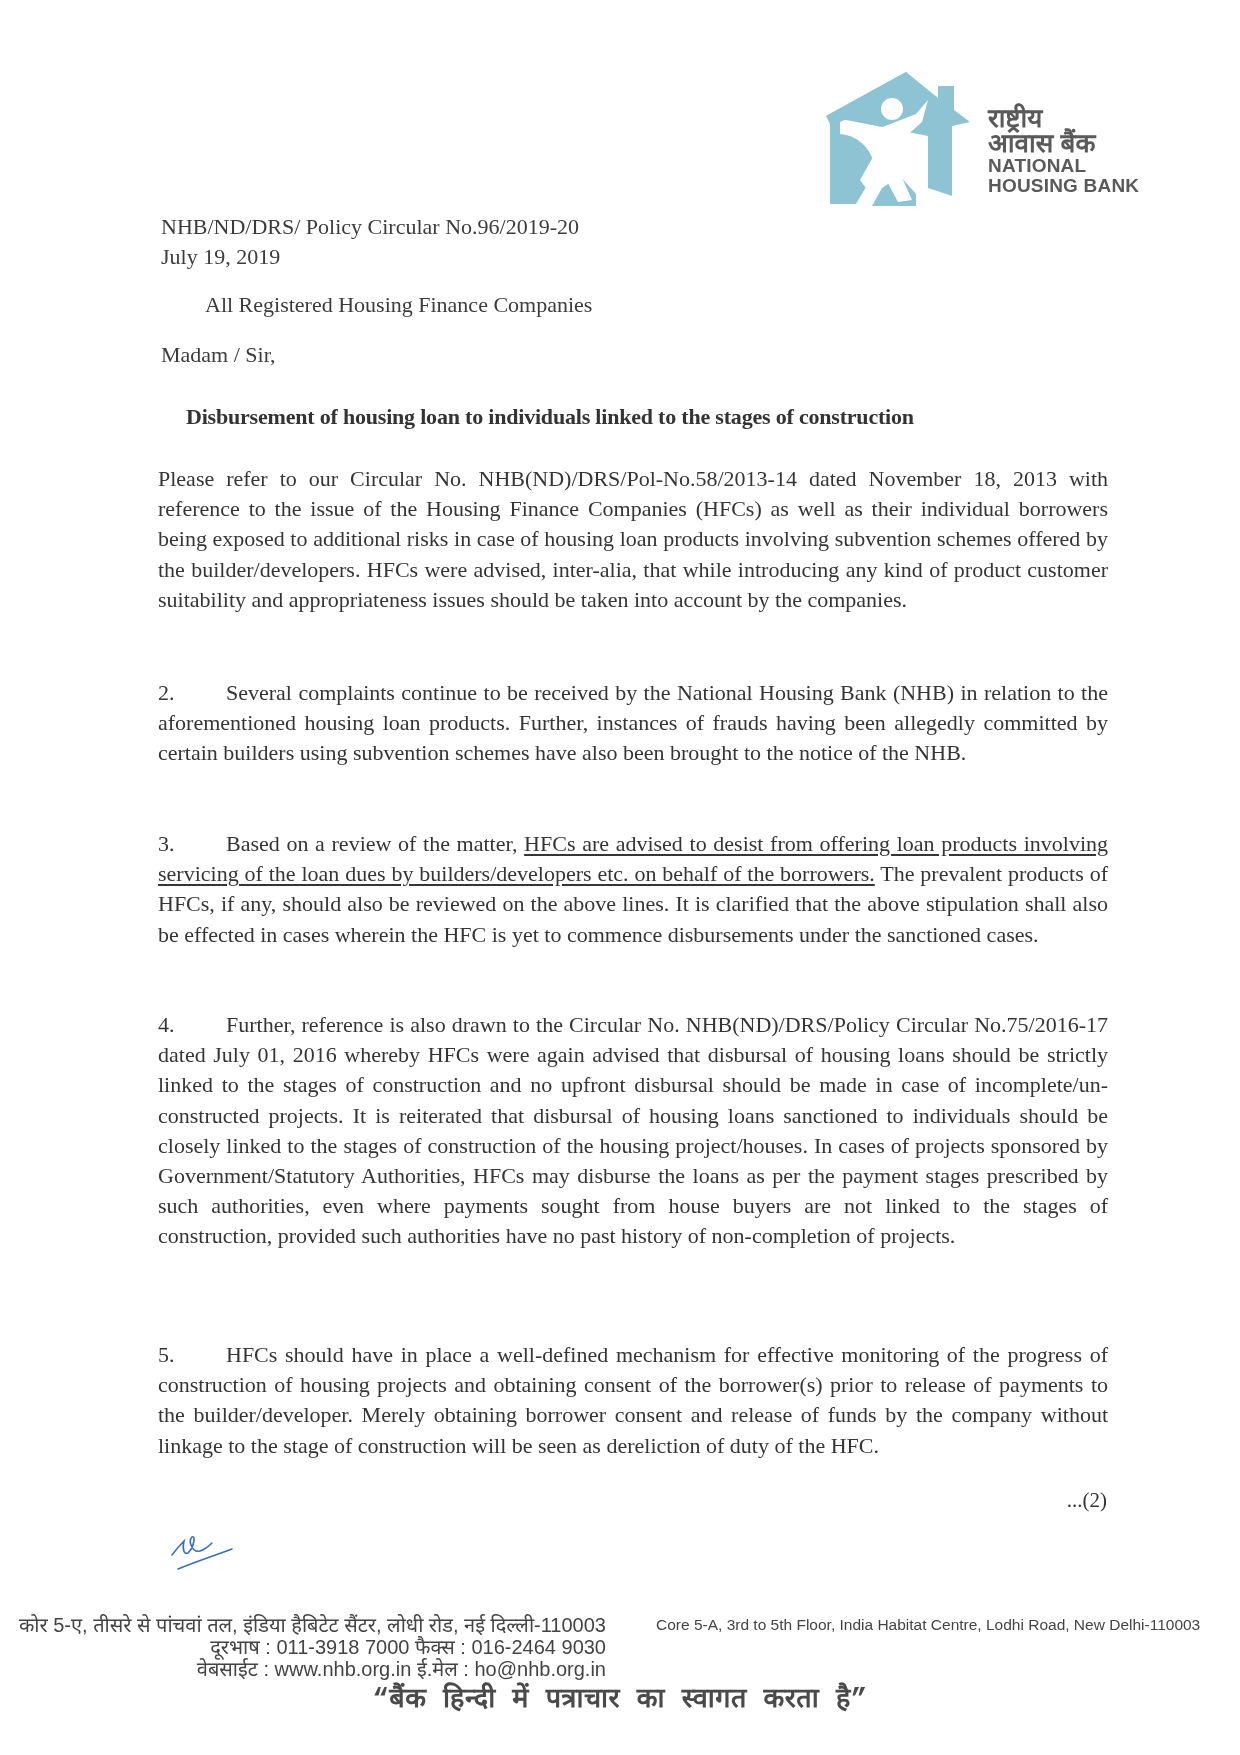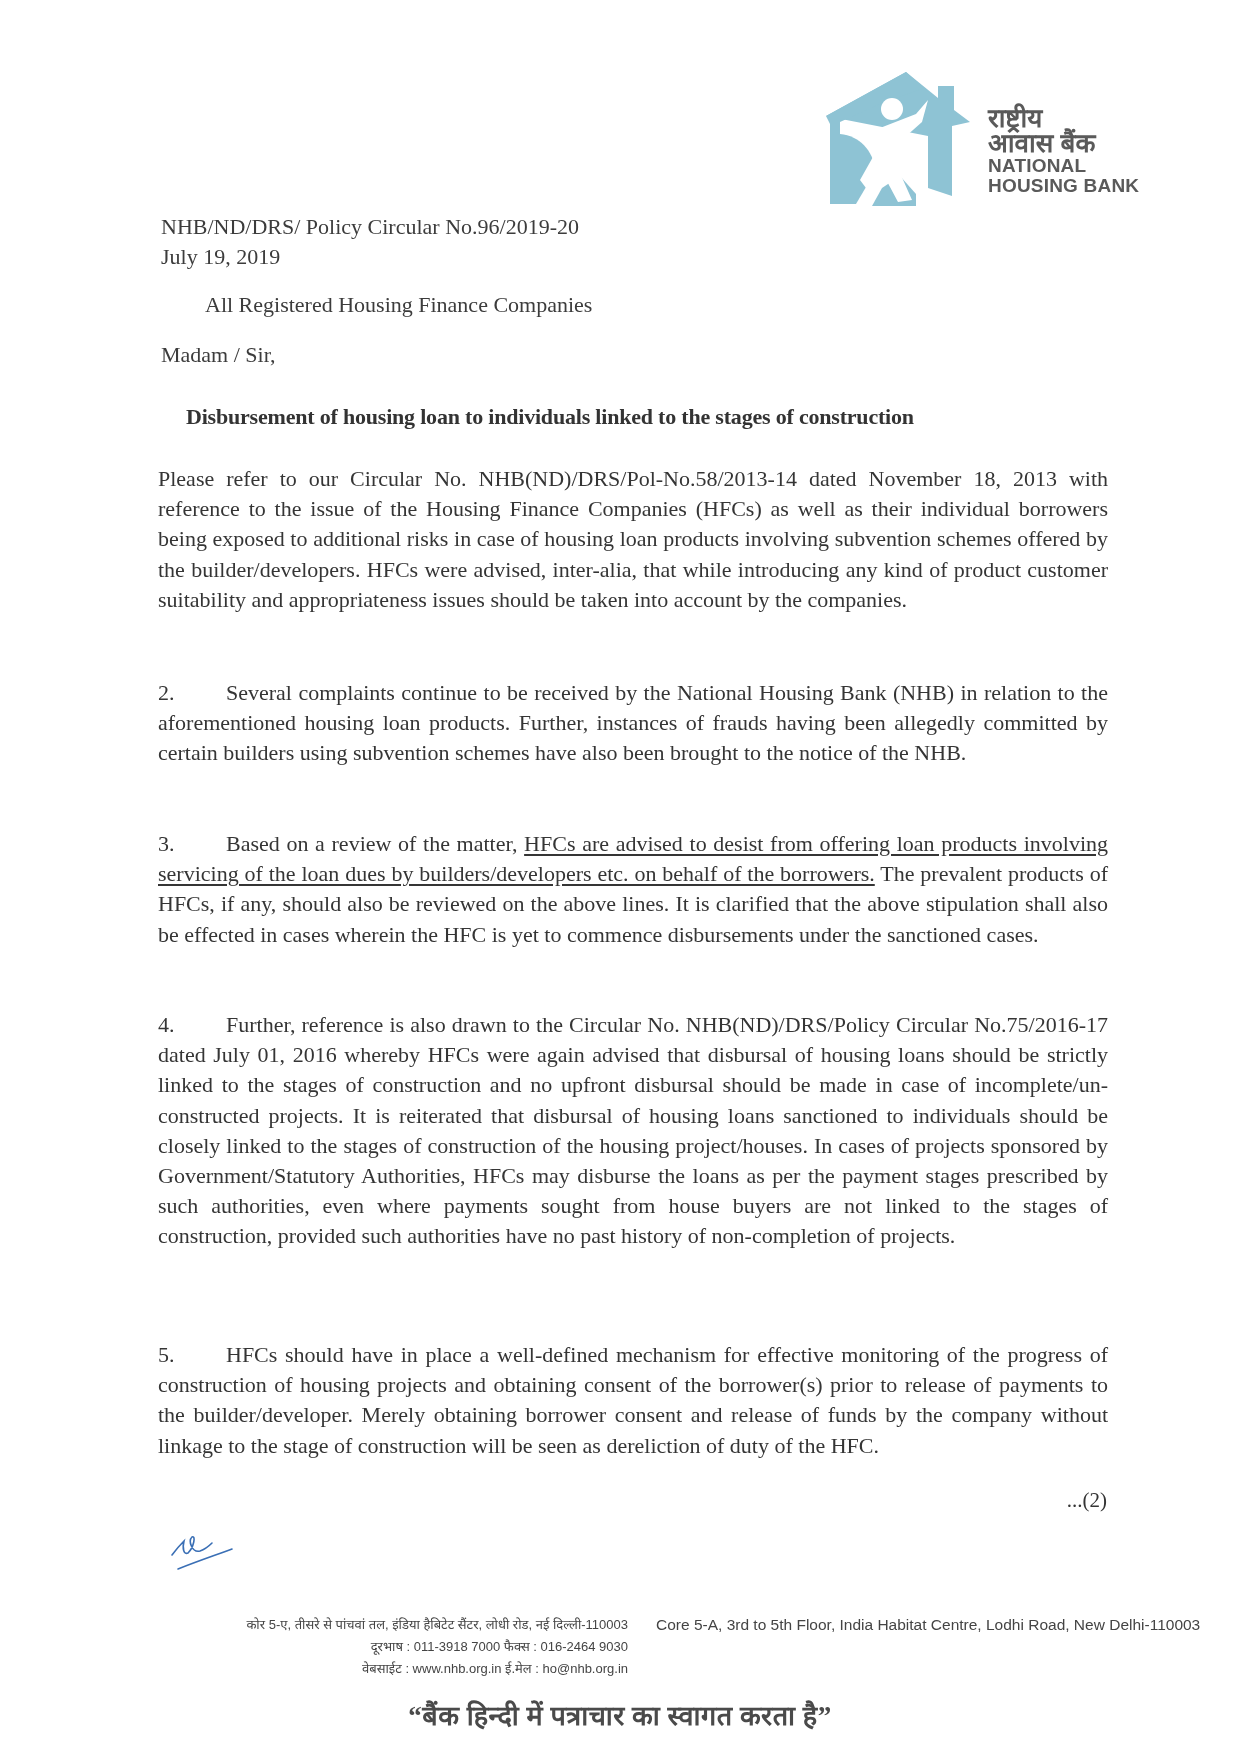"कोर 5-ए, तीसरे से पांचवां" .footer-hi { font-size: 13px -> 20px; right: 612px -> 634px }
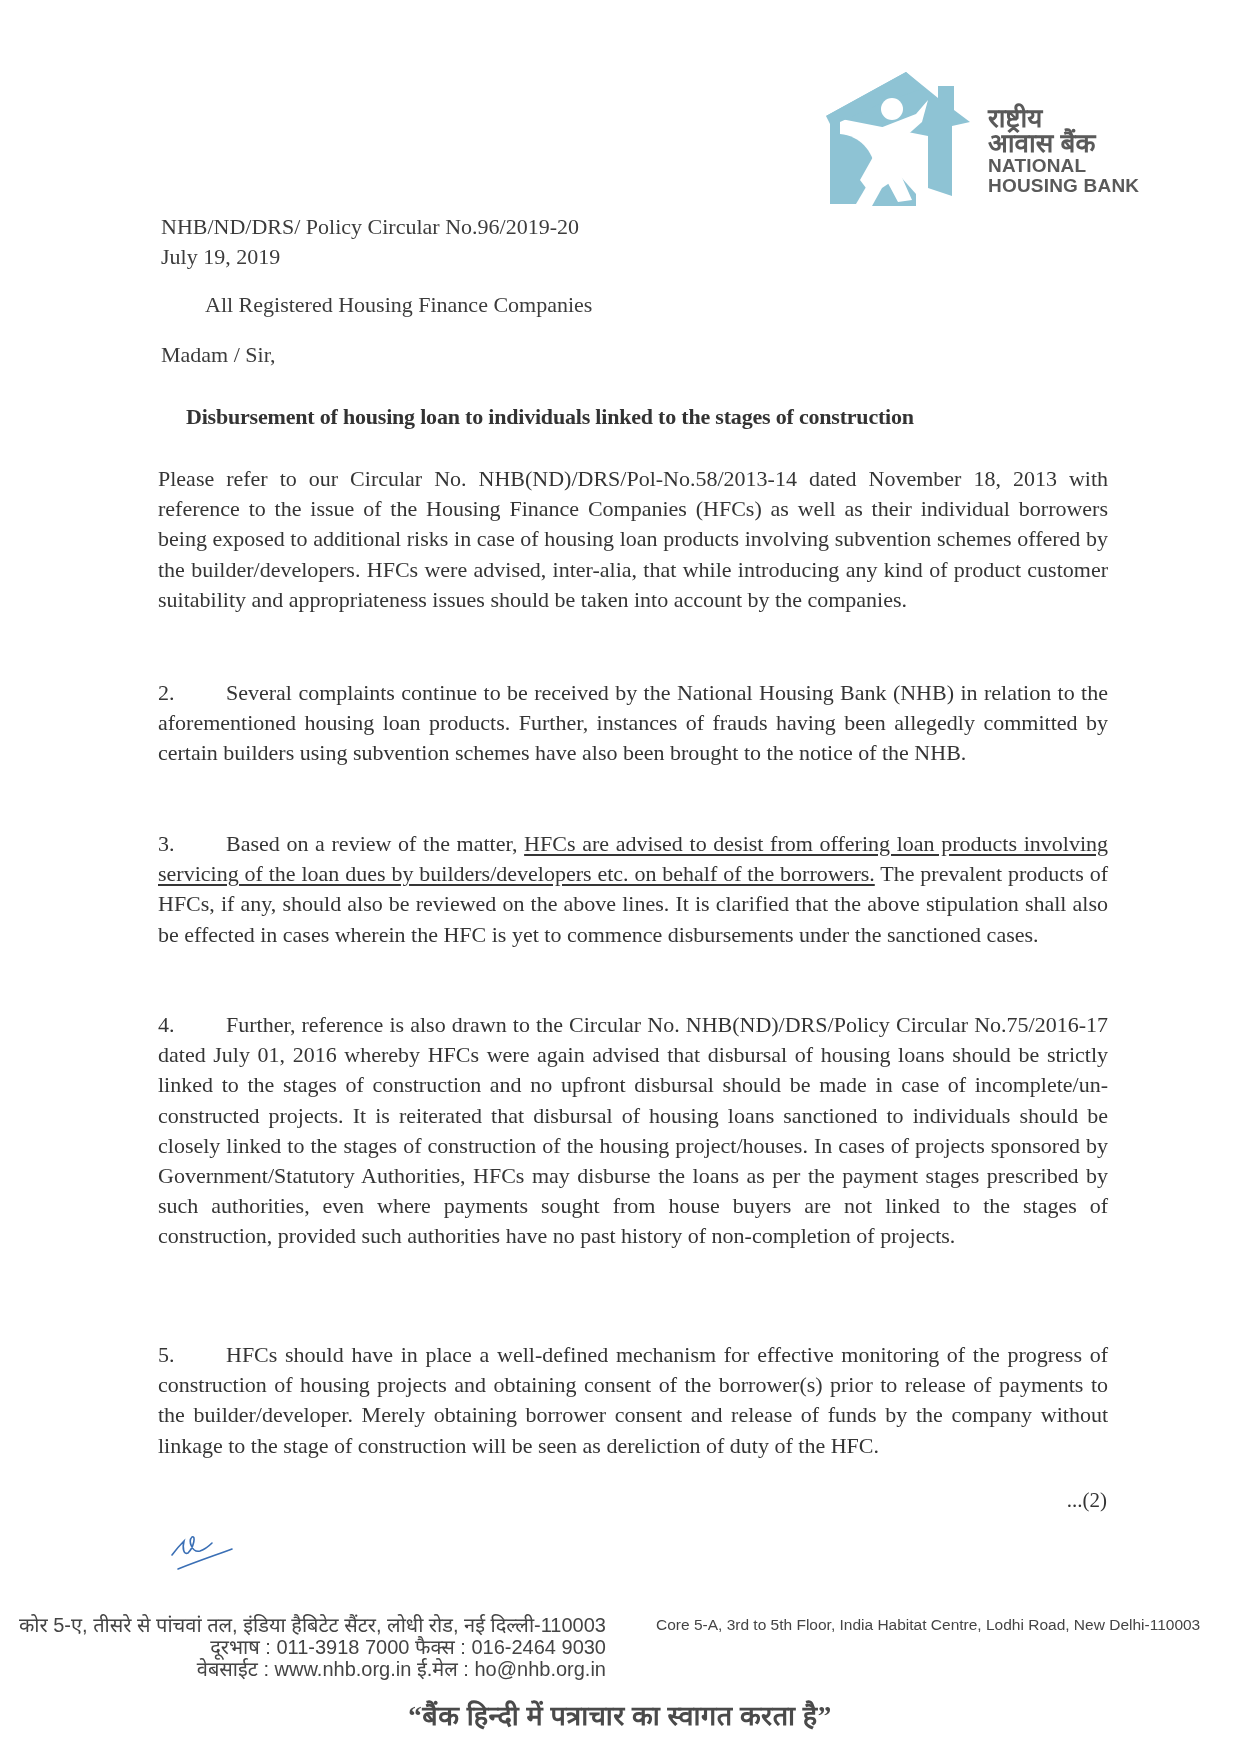"“बैंक हिन्दी में पत्राचार का" .motto { font-family: Liberation Serif, serif -> Liberation Mono, monospace; margin-top: 18px -> none }
